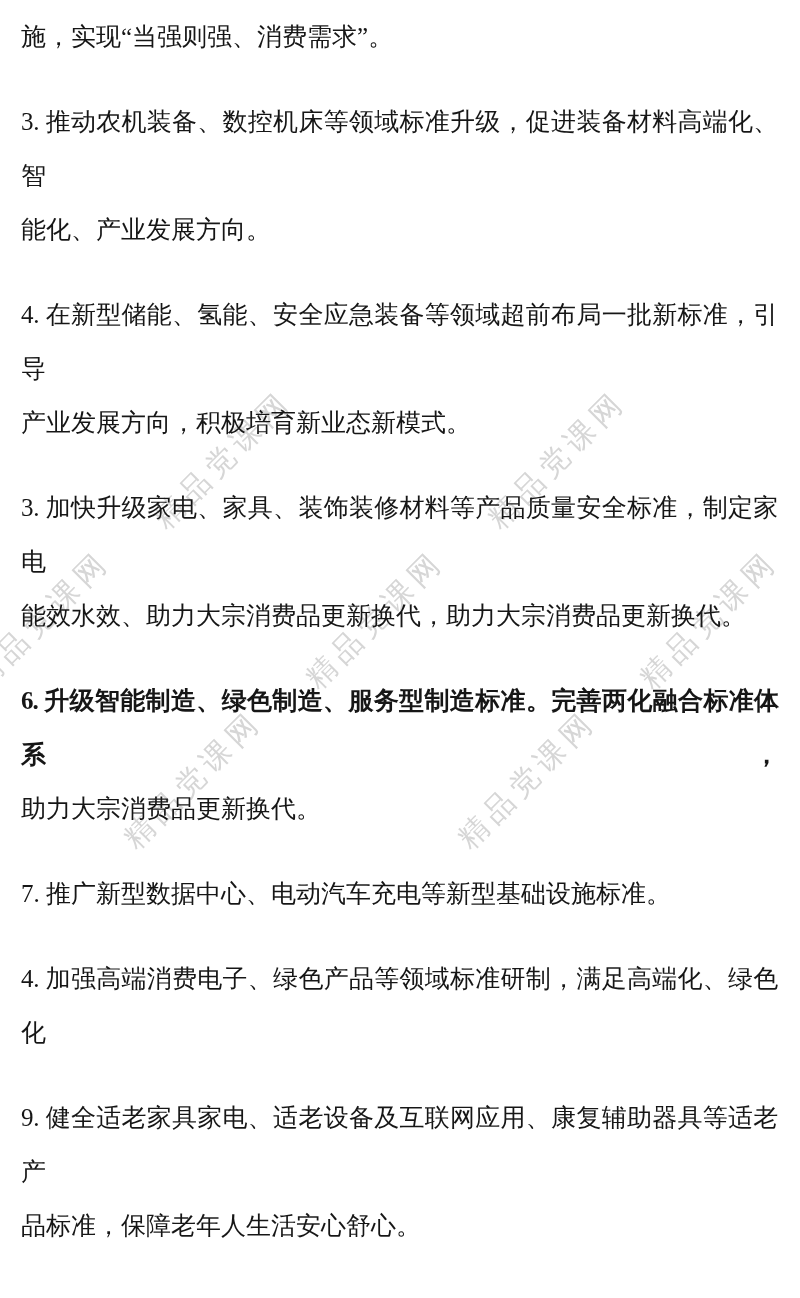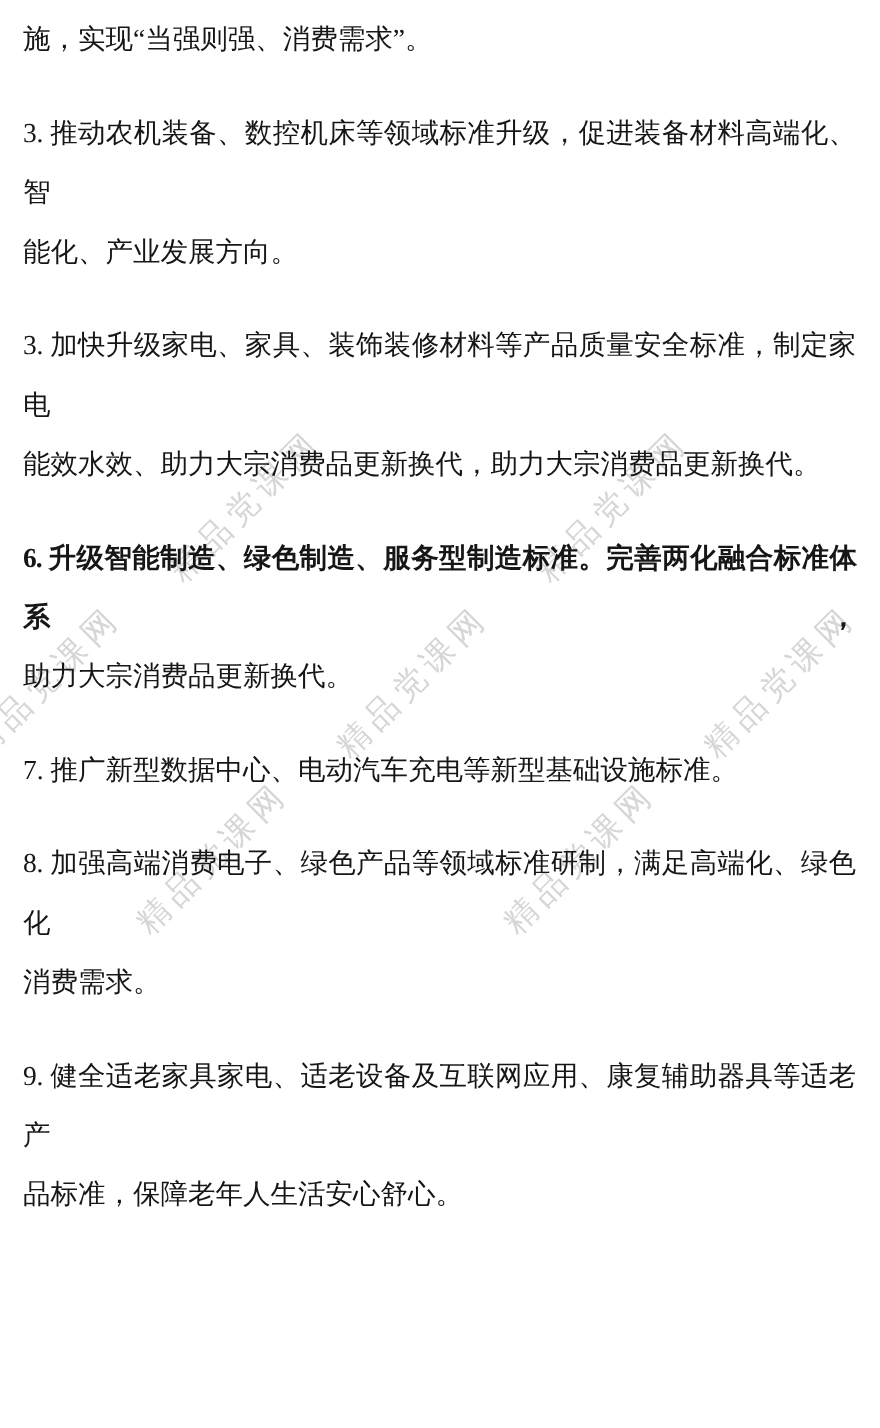"4. 在新型储能、氢能、安全应急装备等领域超前布局一批新标准，引导" p.para { html: none -> <p> <span>4. 在新型储能、氢能、安全应急装备等领域超前布局一批新标准，引导</span> <span>产业发展方向，积极培育新业态新模式。</span> </p> }
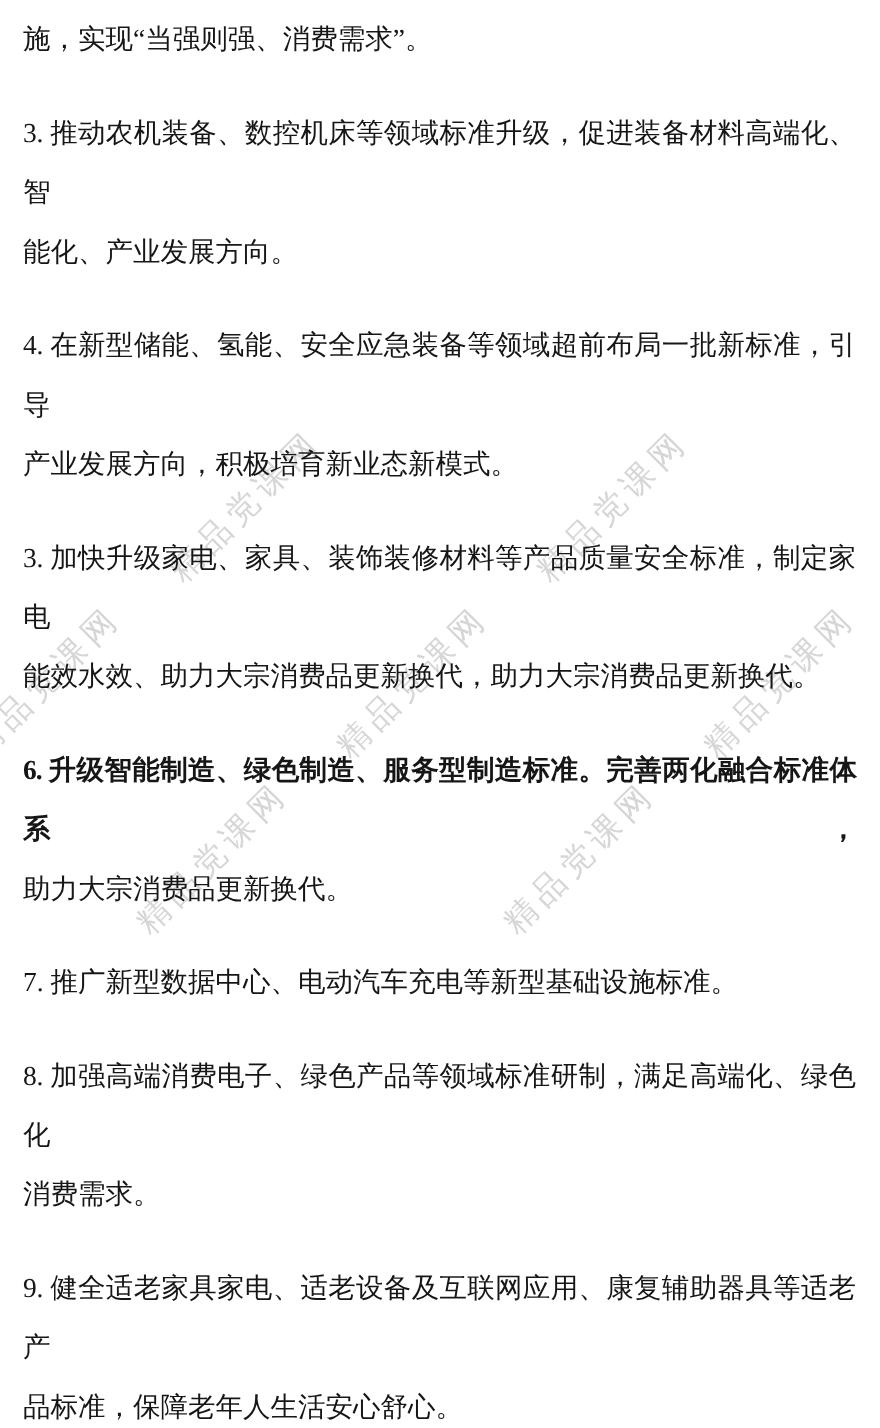"8. 加强高端消费电子、绿色产品等领域标准研制，满足高端化、绿色化" span.line { text: 8 -> 4 }
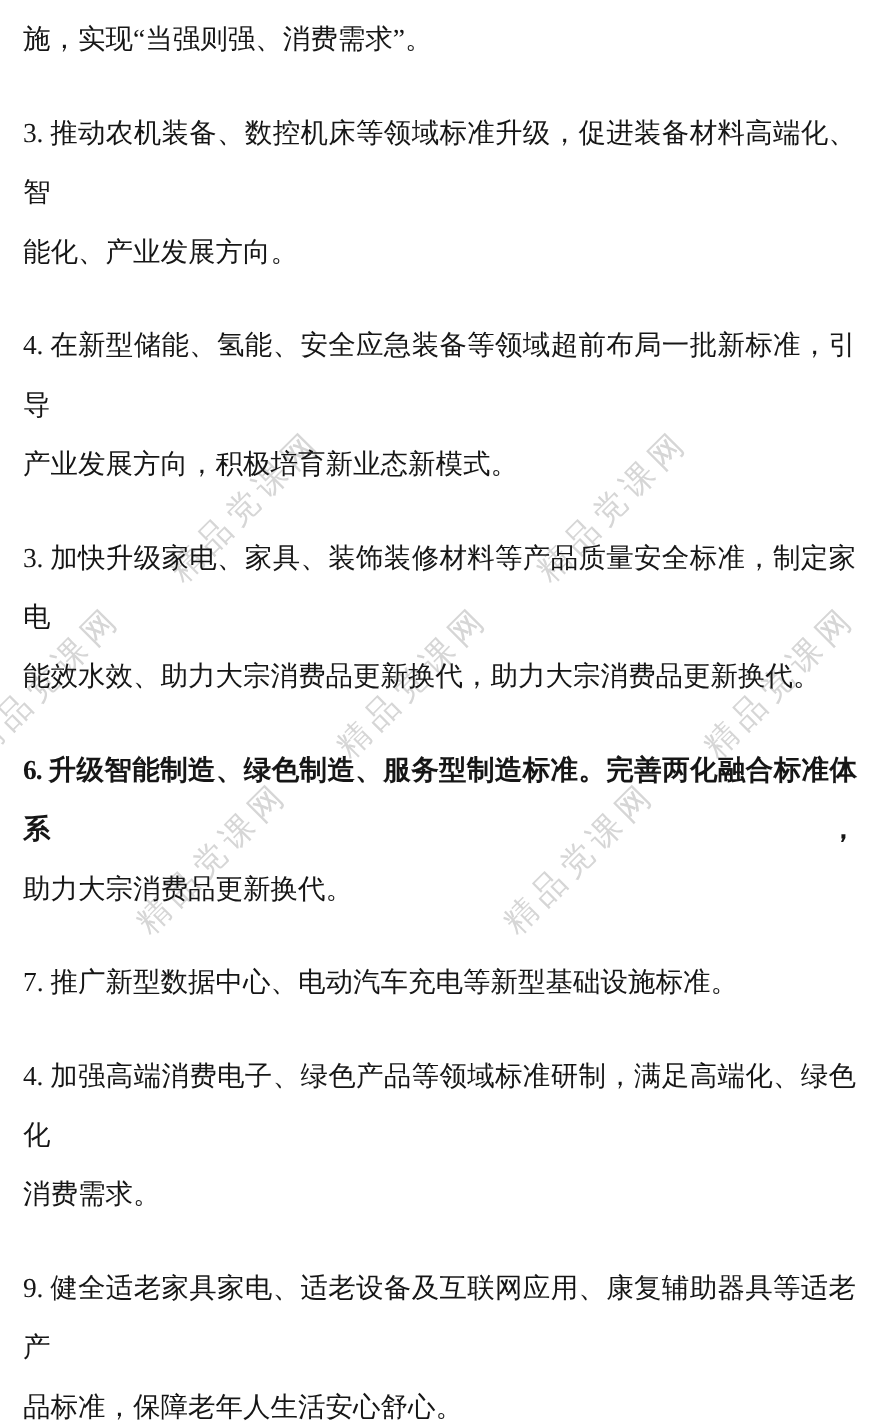"消费需求。" span.line { html: <span>消费需求。</span> -> none }
